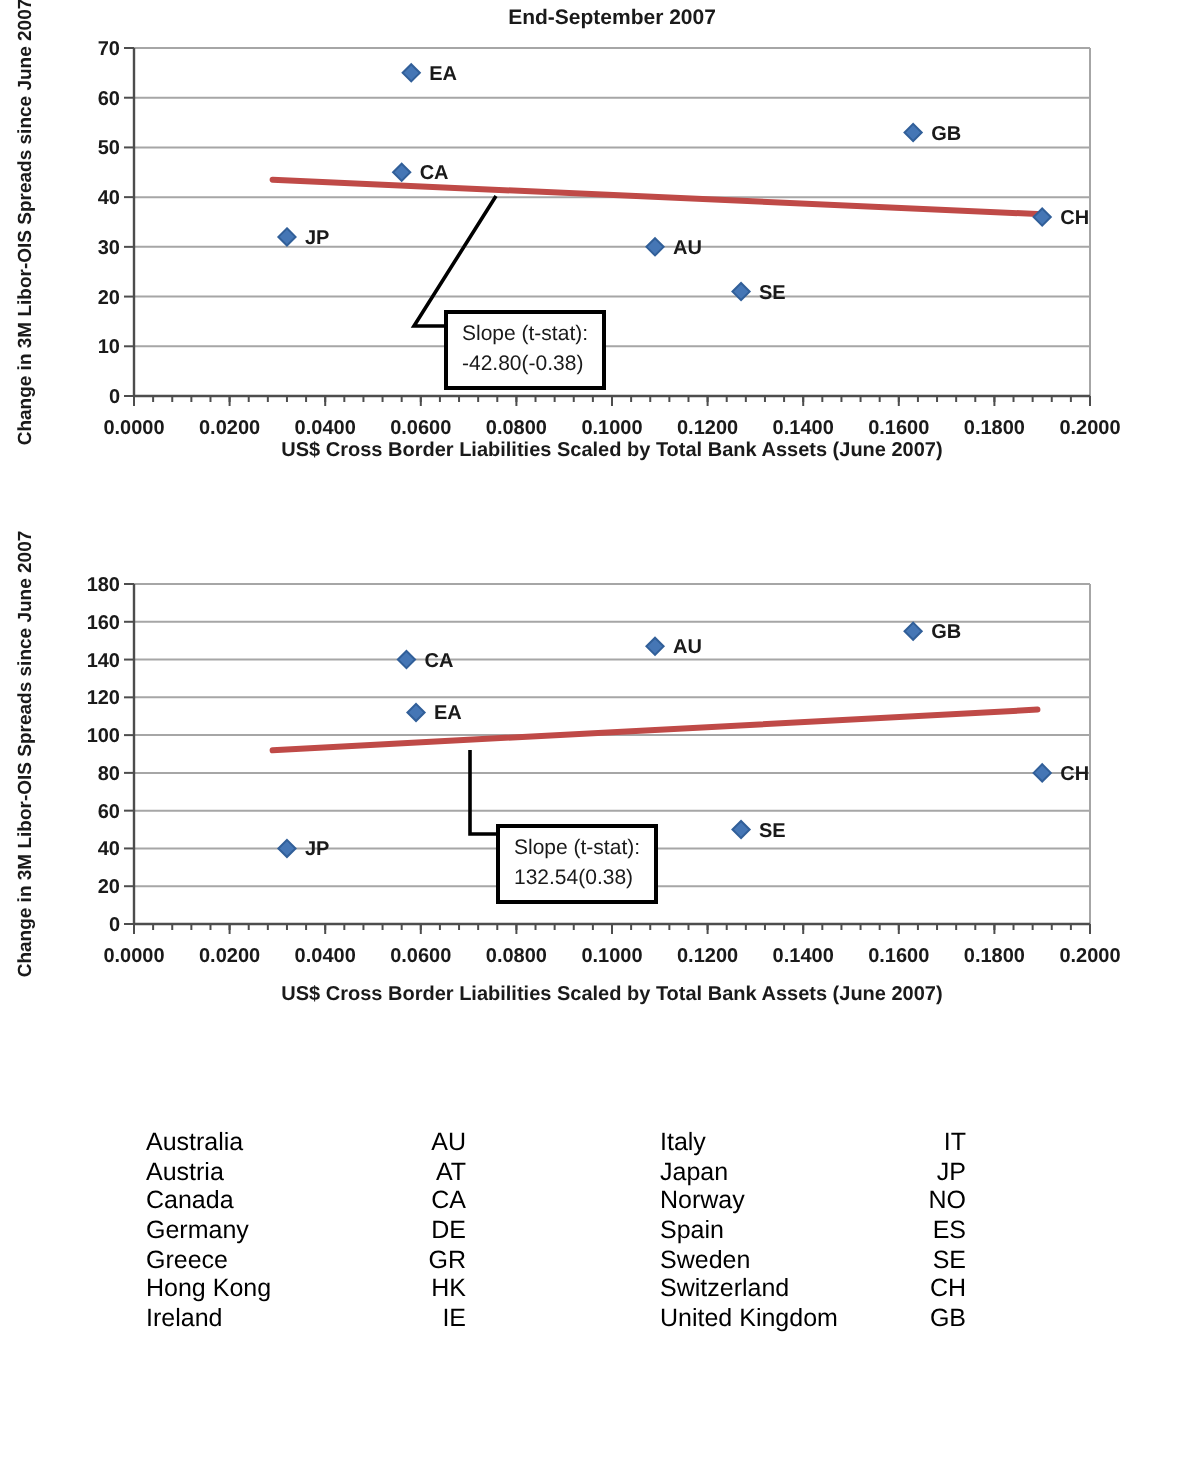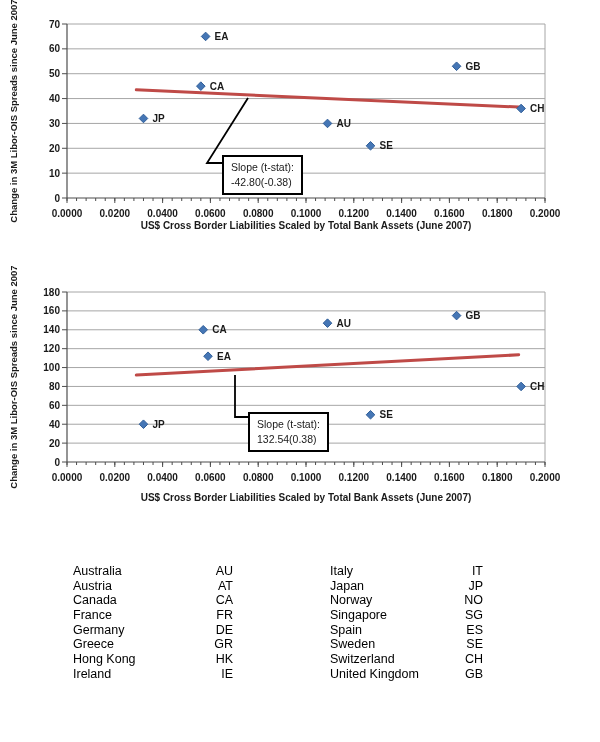"End-September 2007" div.chart-title { html: none -> <div>End-September 2007</div> }
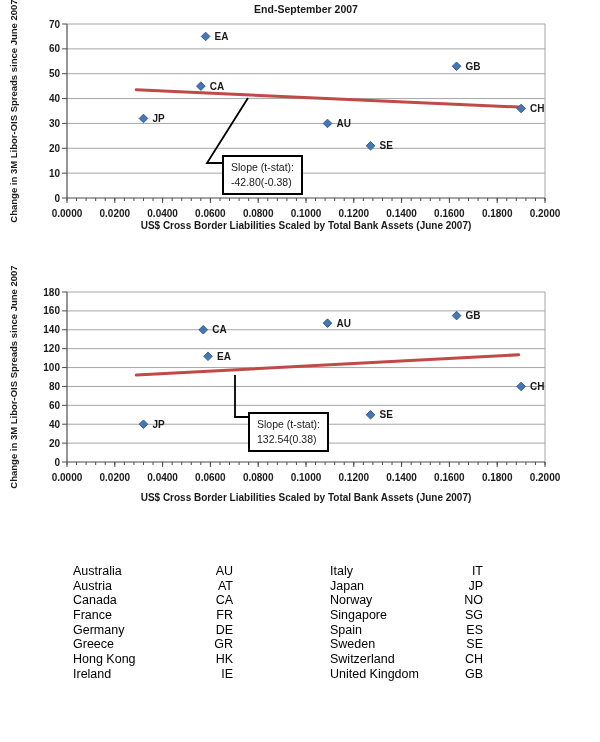"France" div.abbrev-row { html: <div> <span>France</span> <span>FR</span> <span>Singapore</span> <span>SG</span> </div> -> none }
